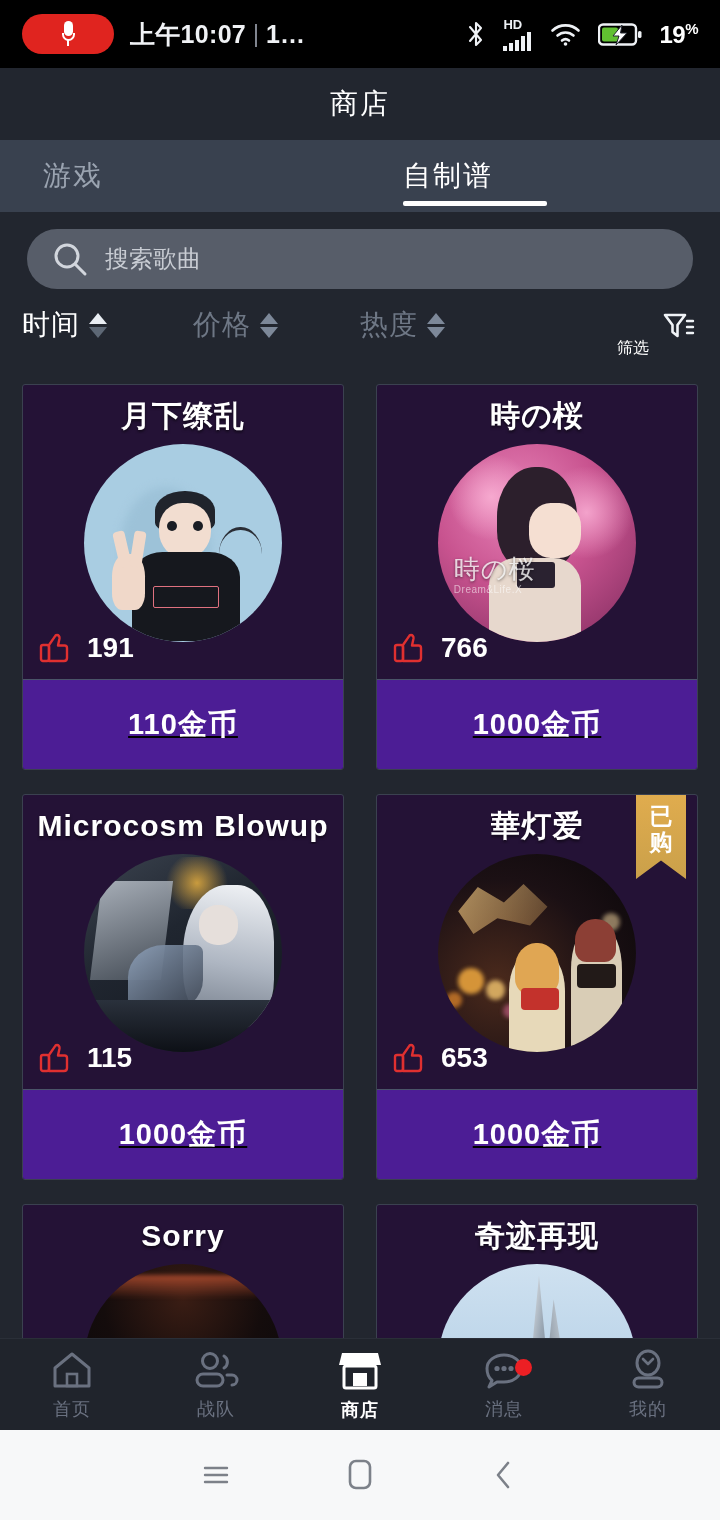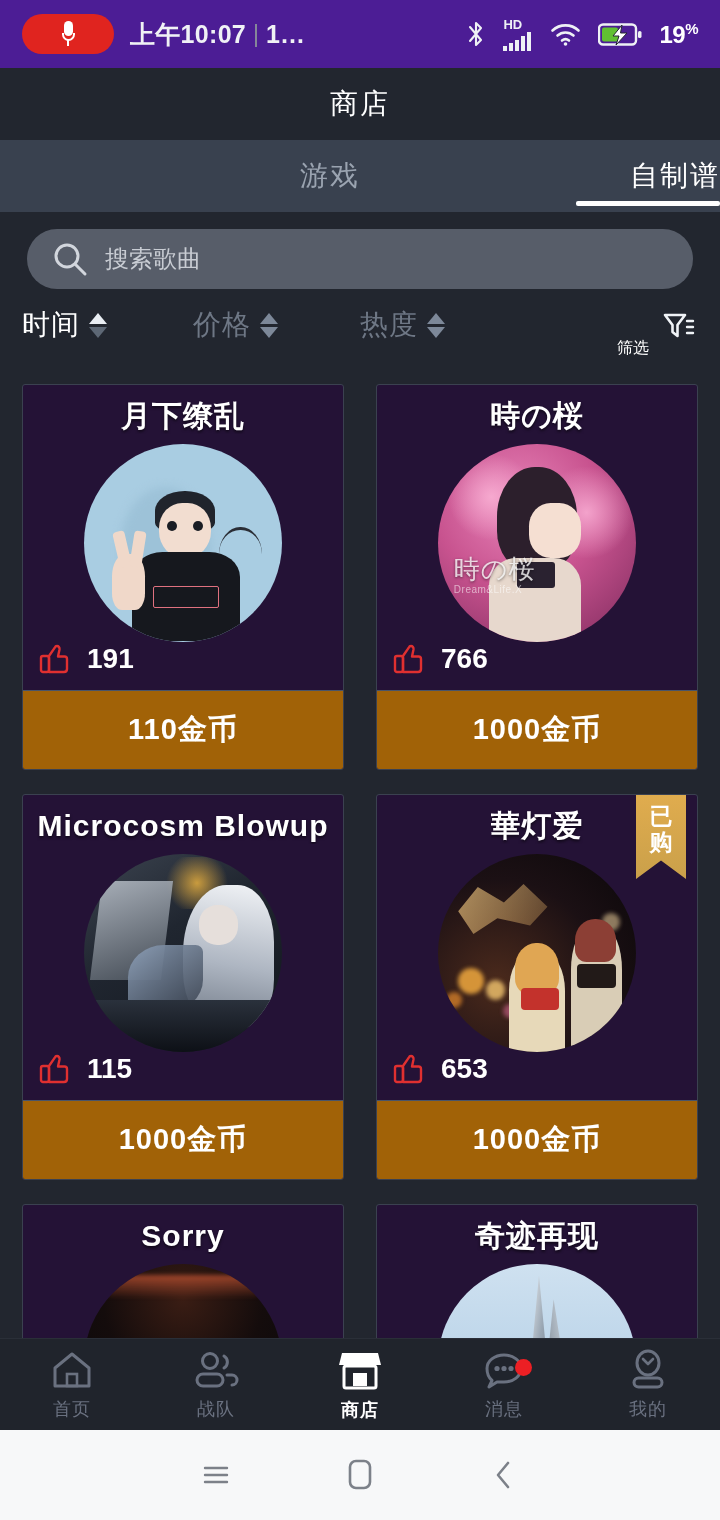"上午10:07" .statusbar { background: #4c1d95 -> #000000 }
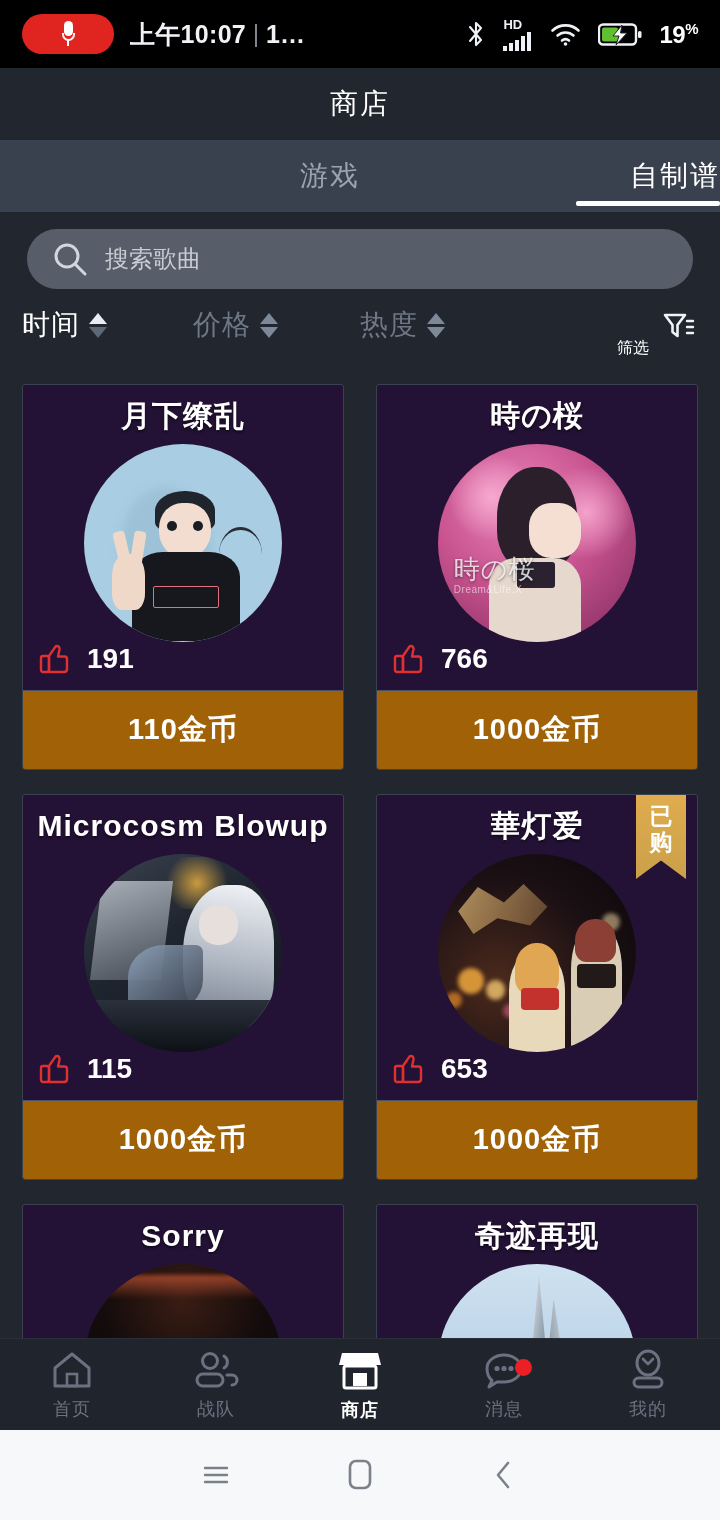"游戏" .tab { align-items: flex-end -> flex-start; padding-left: none -> 43px }
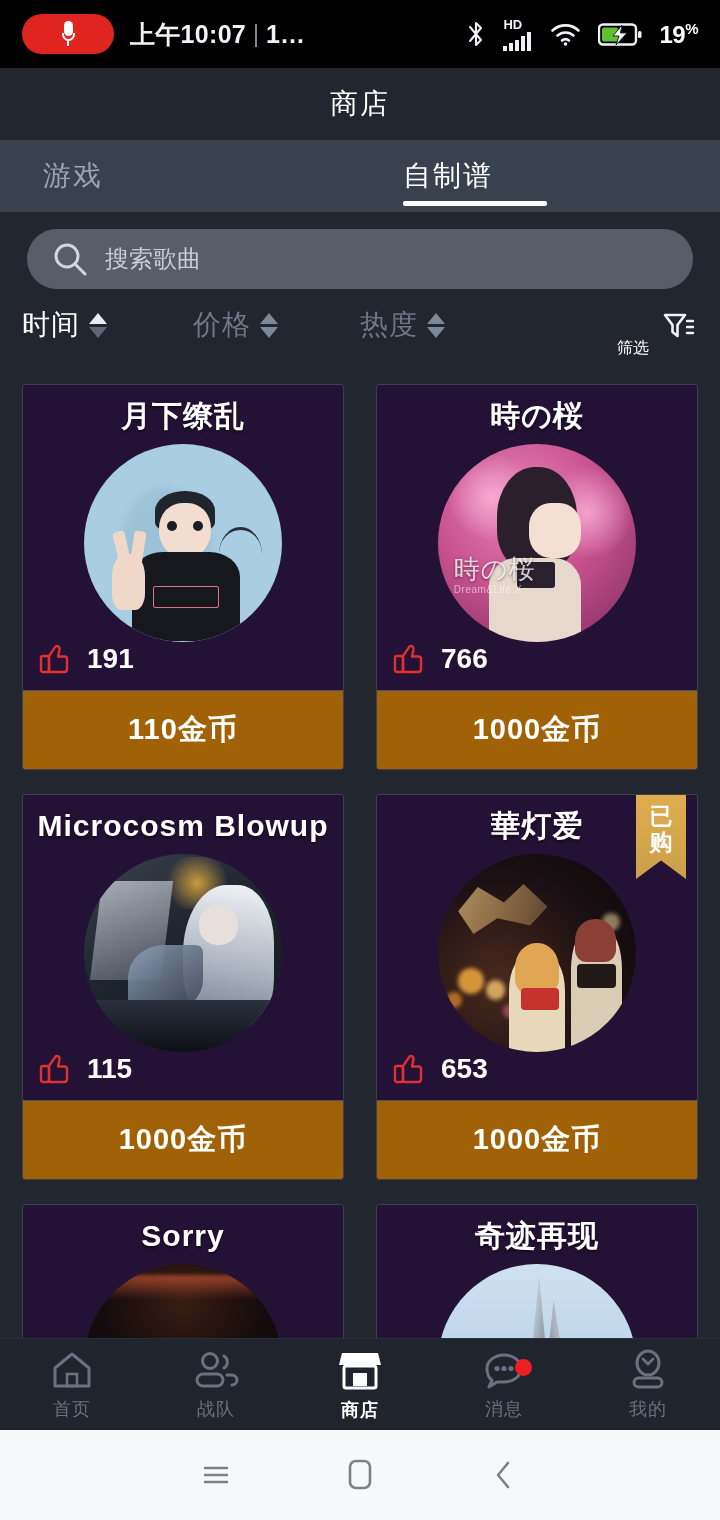"110金币" .price { background: #a16207 -> #4c1d95; height: 79px -> 90px; text-decoration: none -> underline }
